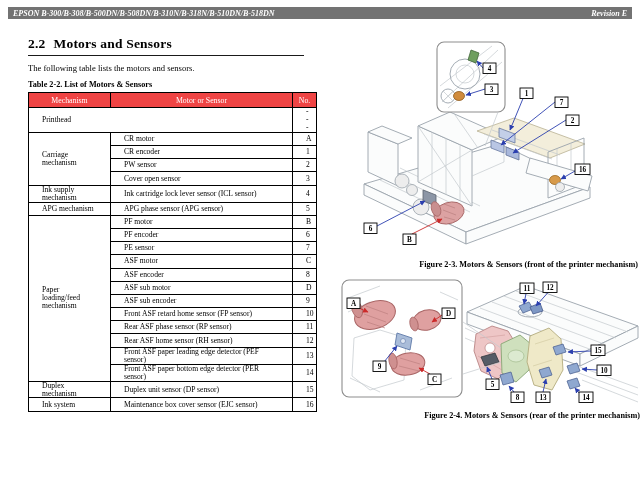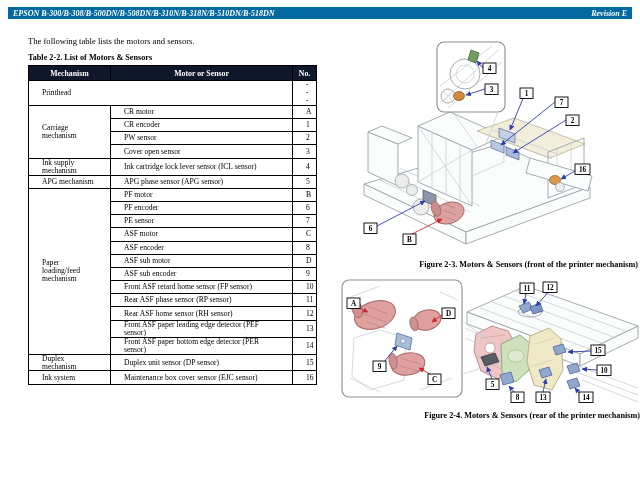"EPSON" .bar { background: #0369a1 -> #737373 }
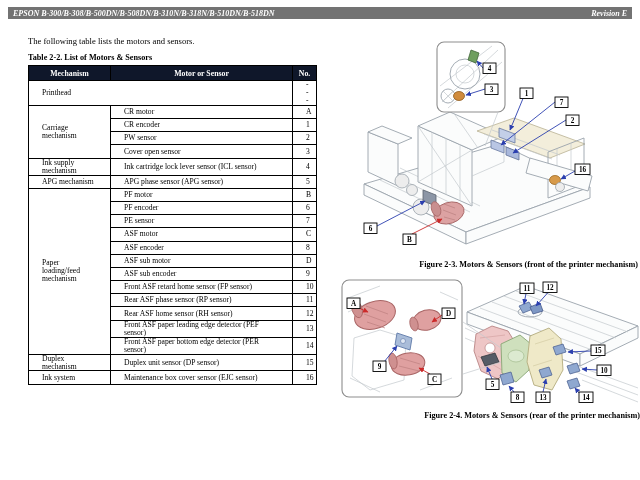"2.2 Motors and Sensors" h1.sect { html: none -> <h1><span>2.2</span><span>Motors and Sensors</span></h1> }
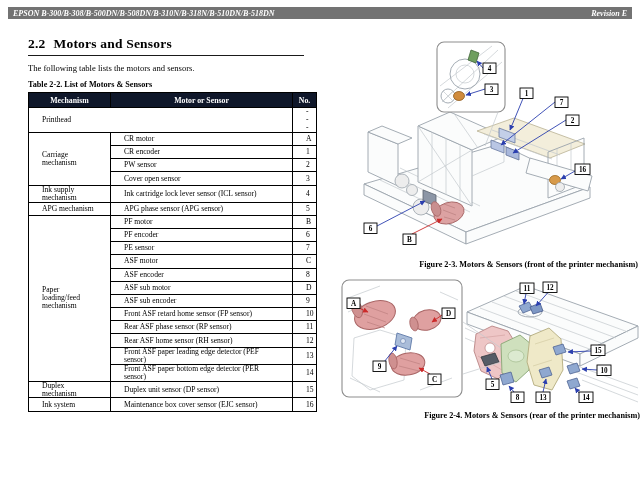"Mechanism" table.mt th { background: #0f172a -> #ef4444; font-weight: bold -> normal }
